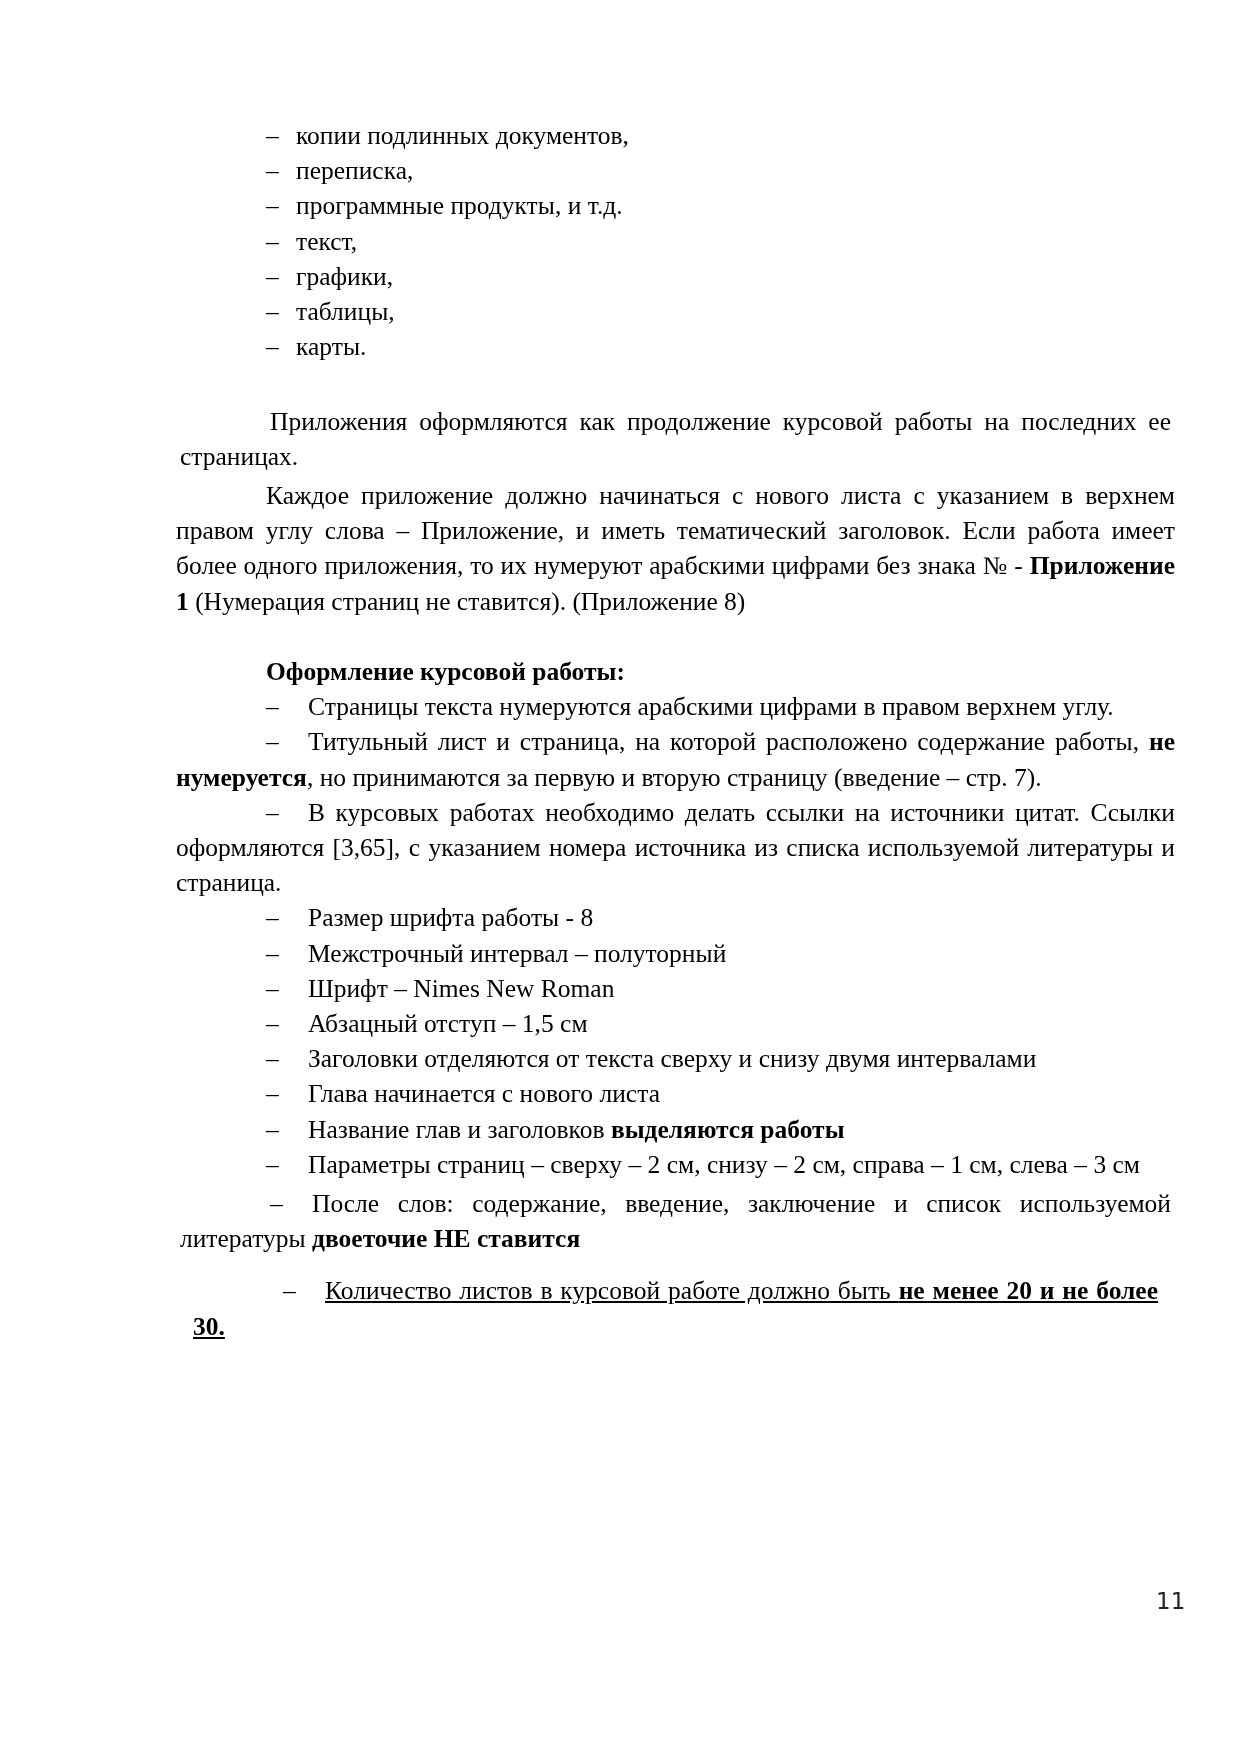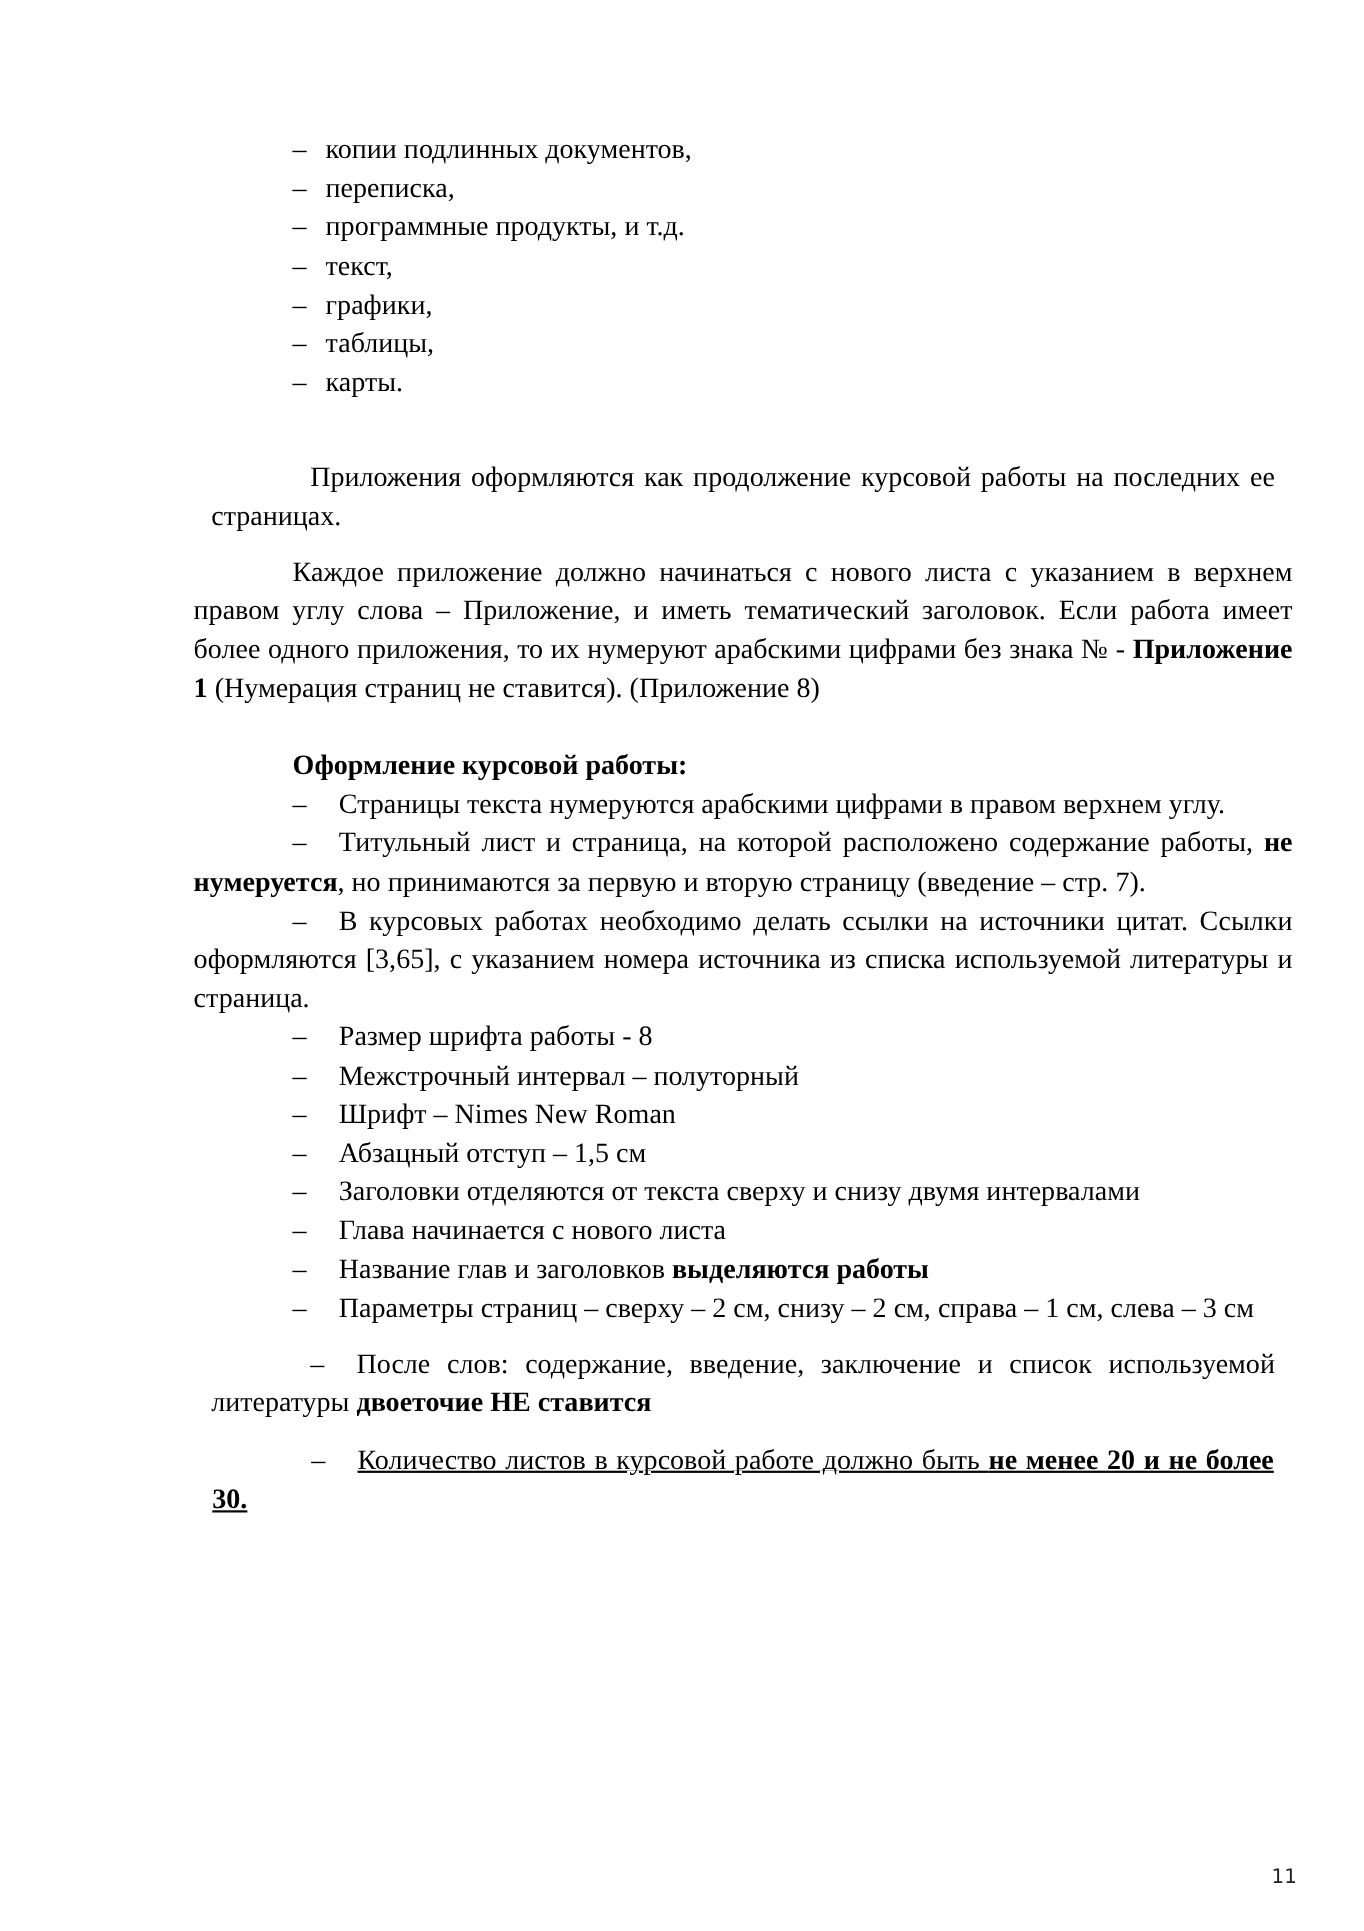"Приложения оформляются как продолжение" p.para { margin: 16px -> 4px }
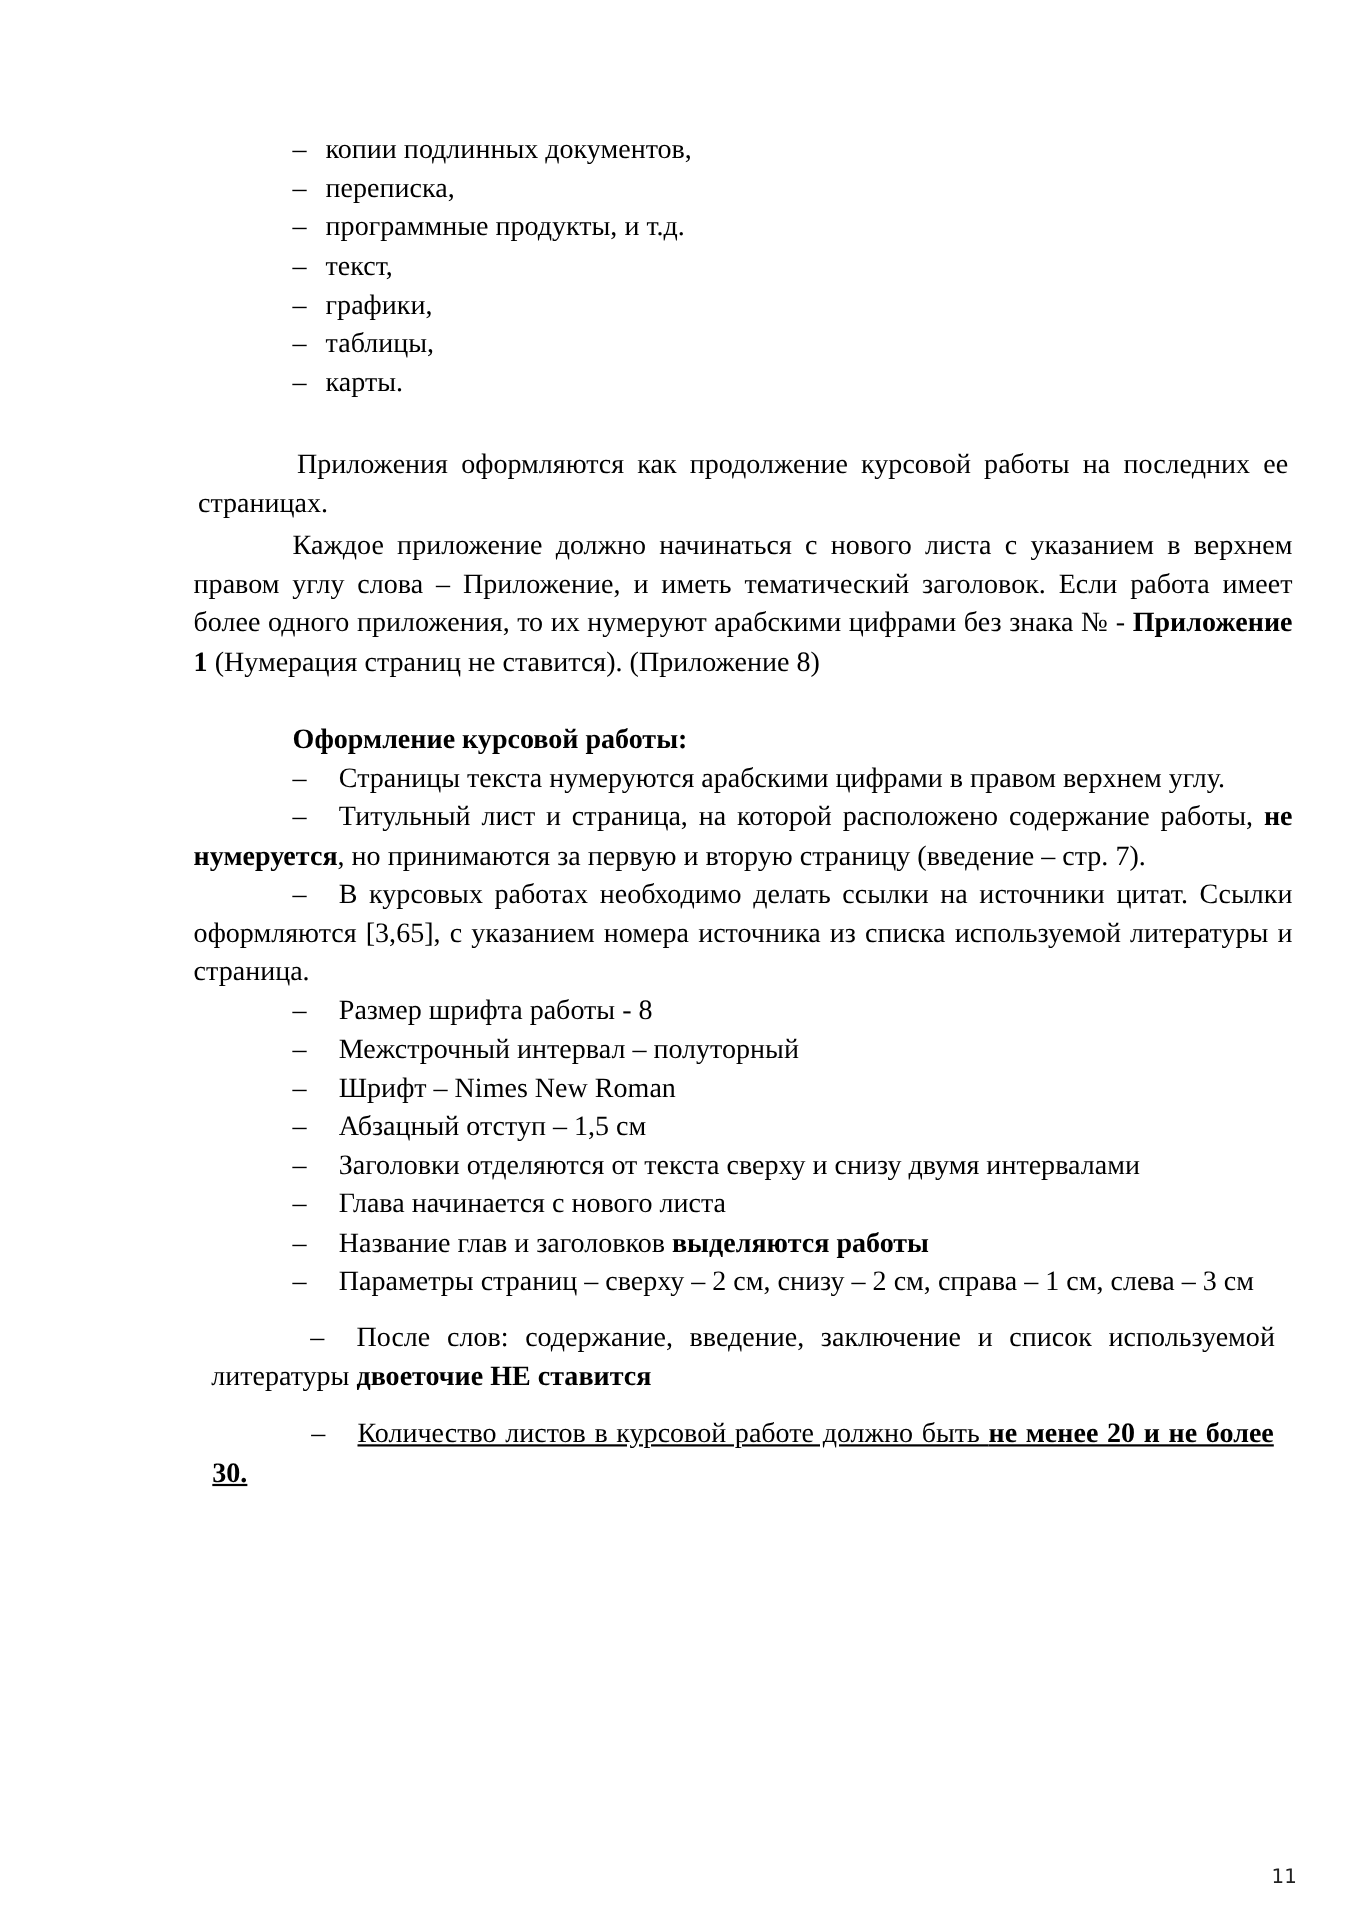"– После слов: содержание, введение," p.li2 { margin: 16px -> 4px }
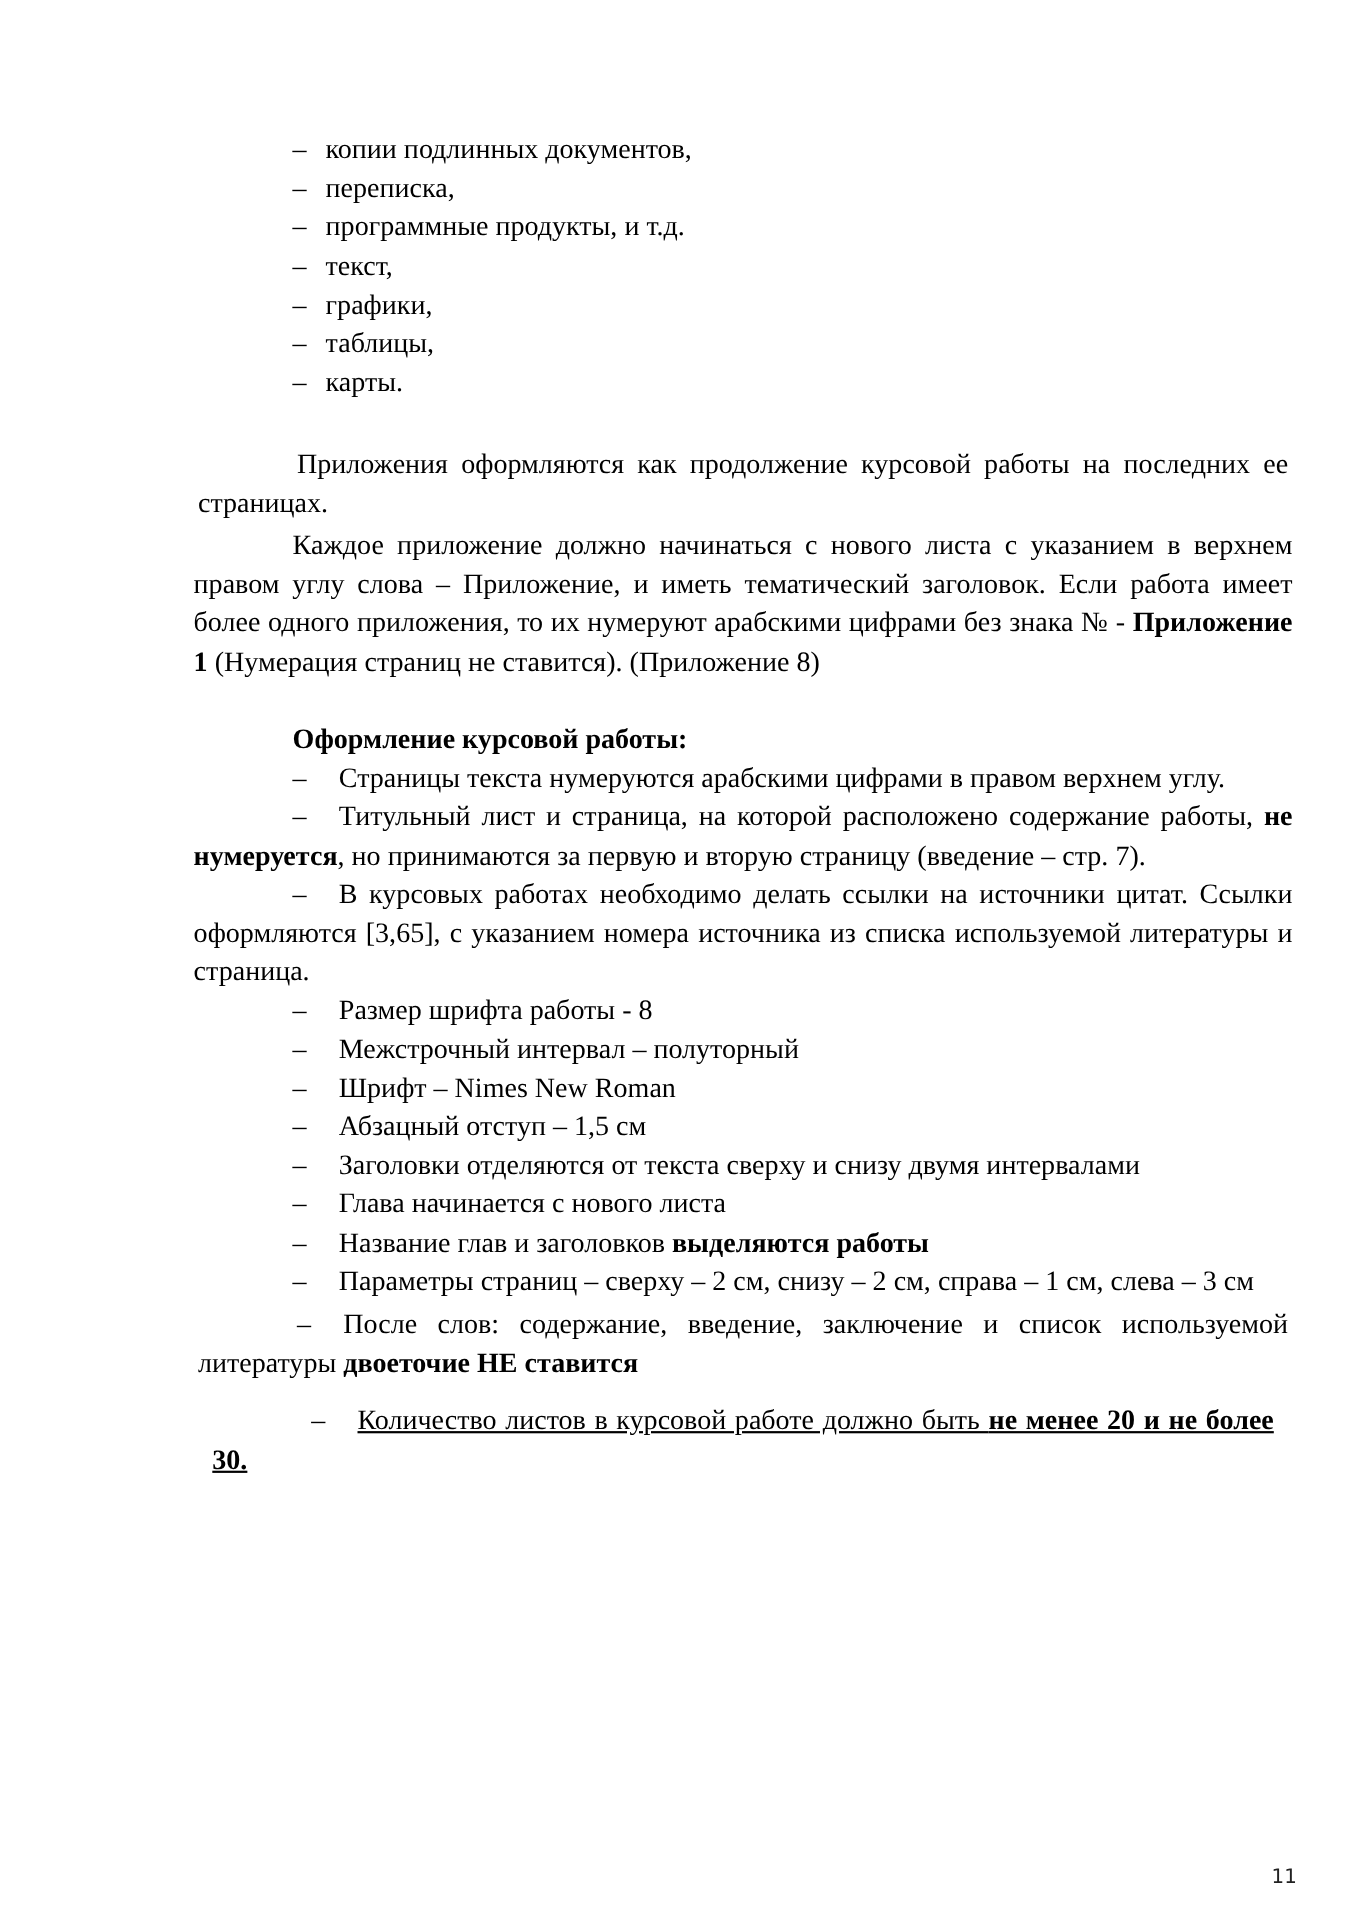"11" .pagenum { font-size: 18px -> 23px; top: 1696px -> 1588px }
